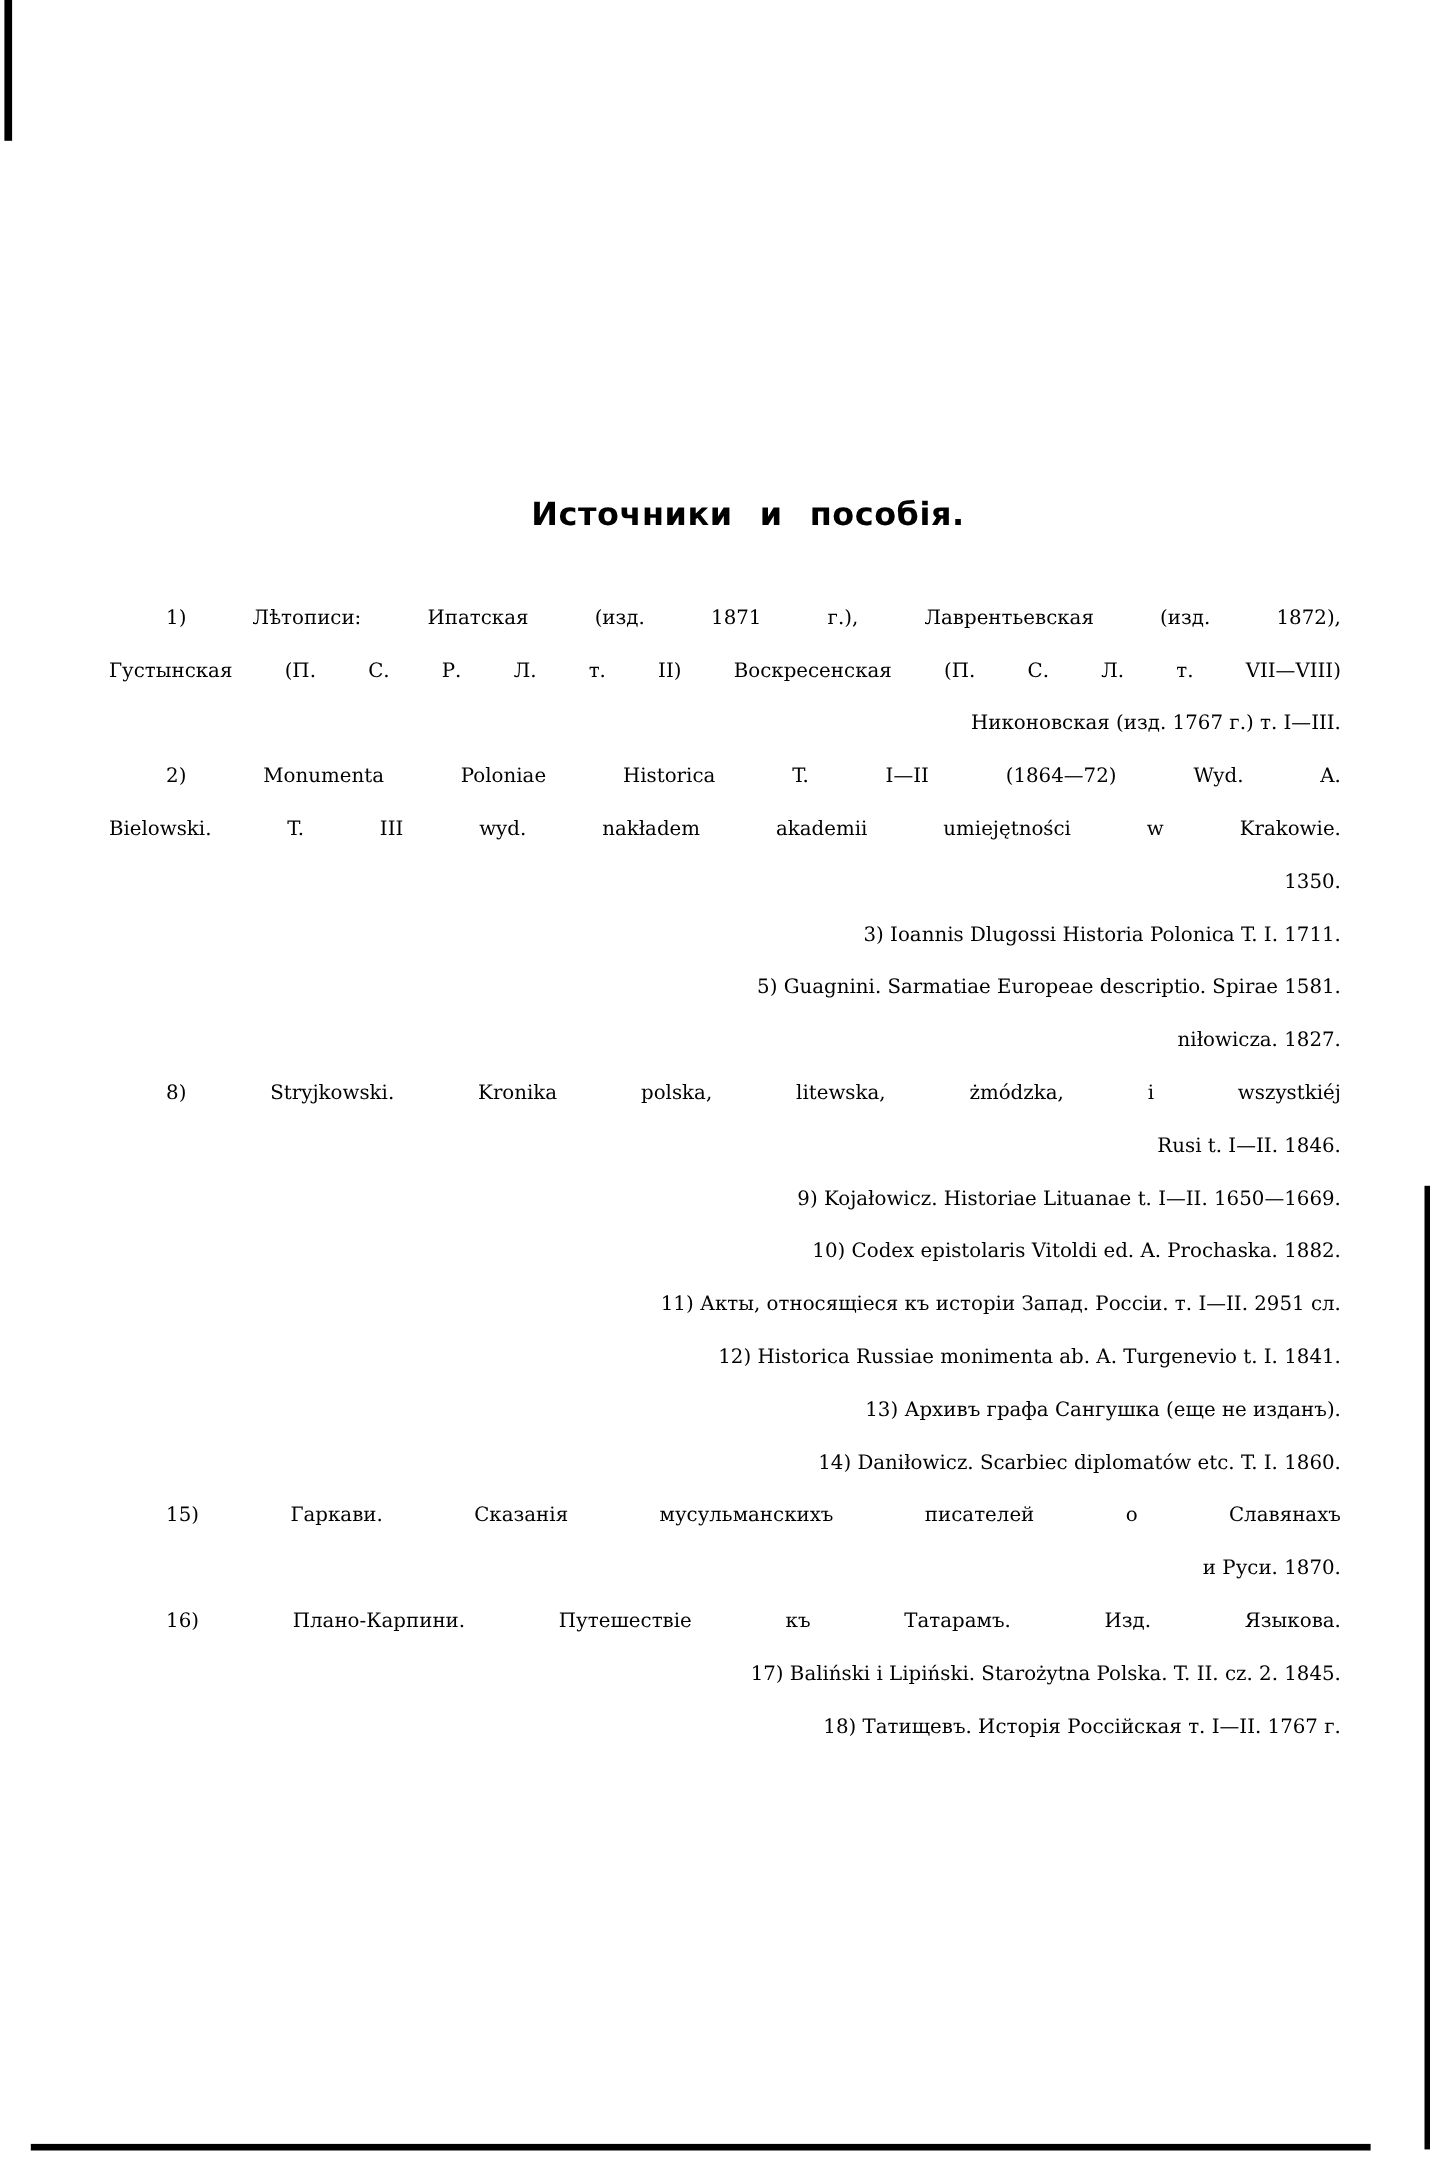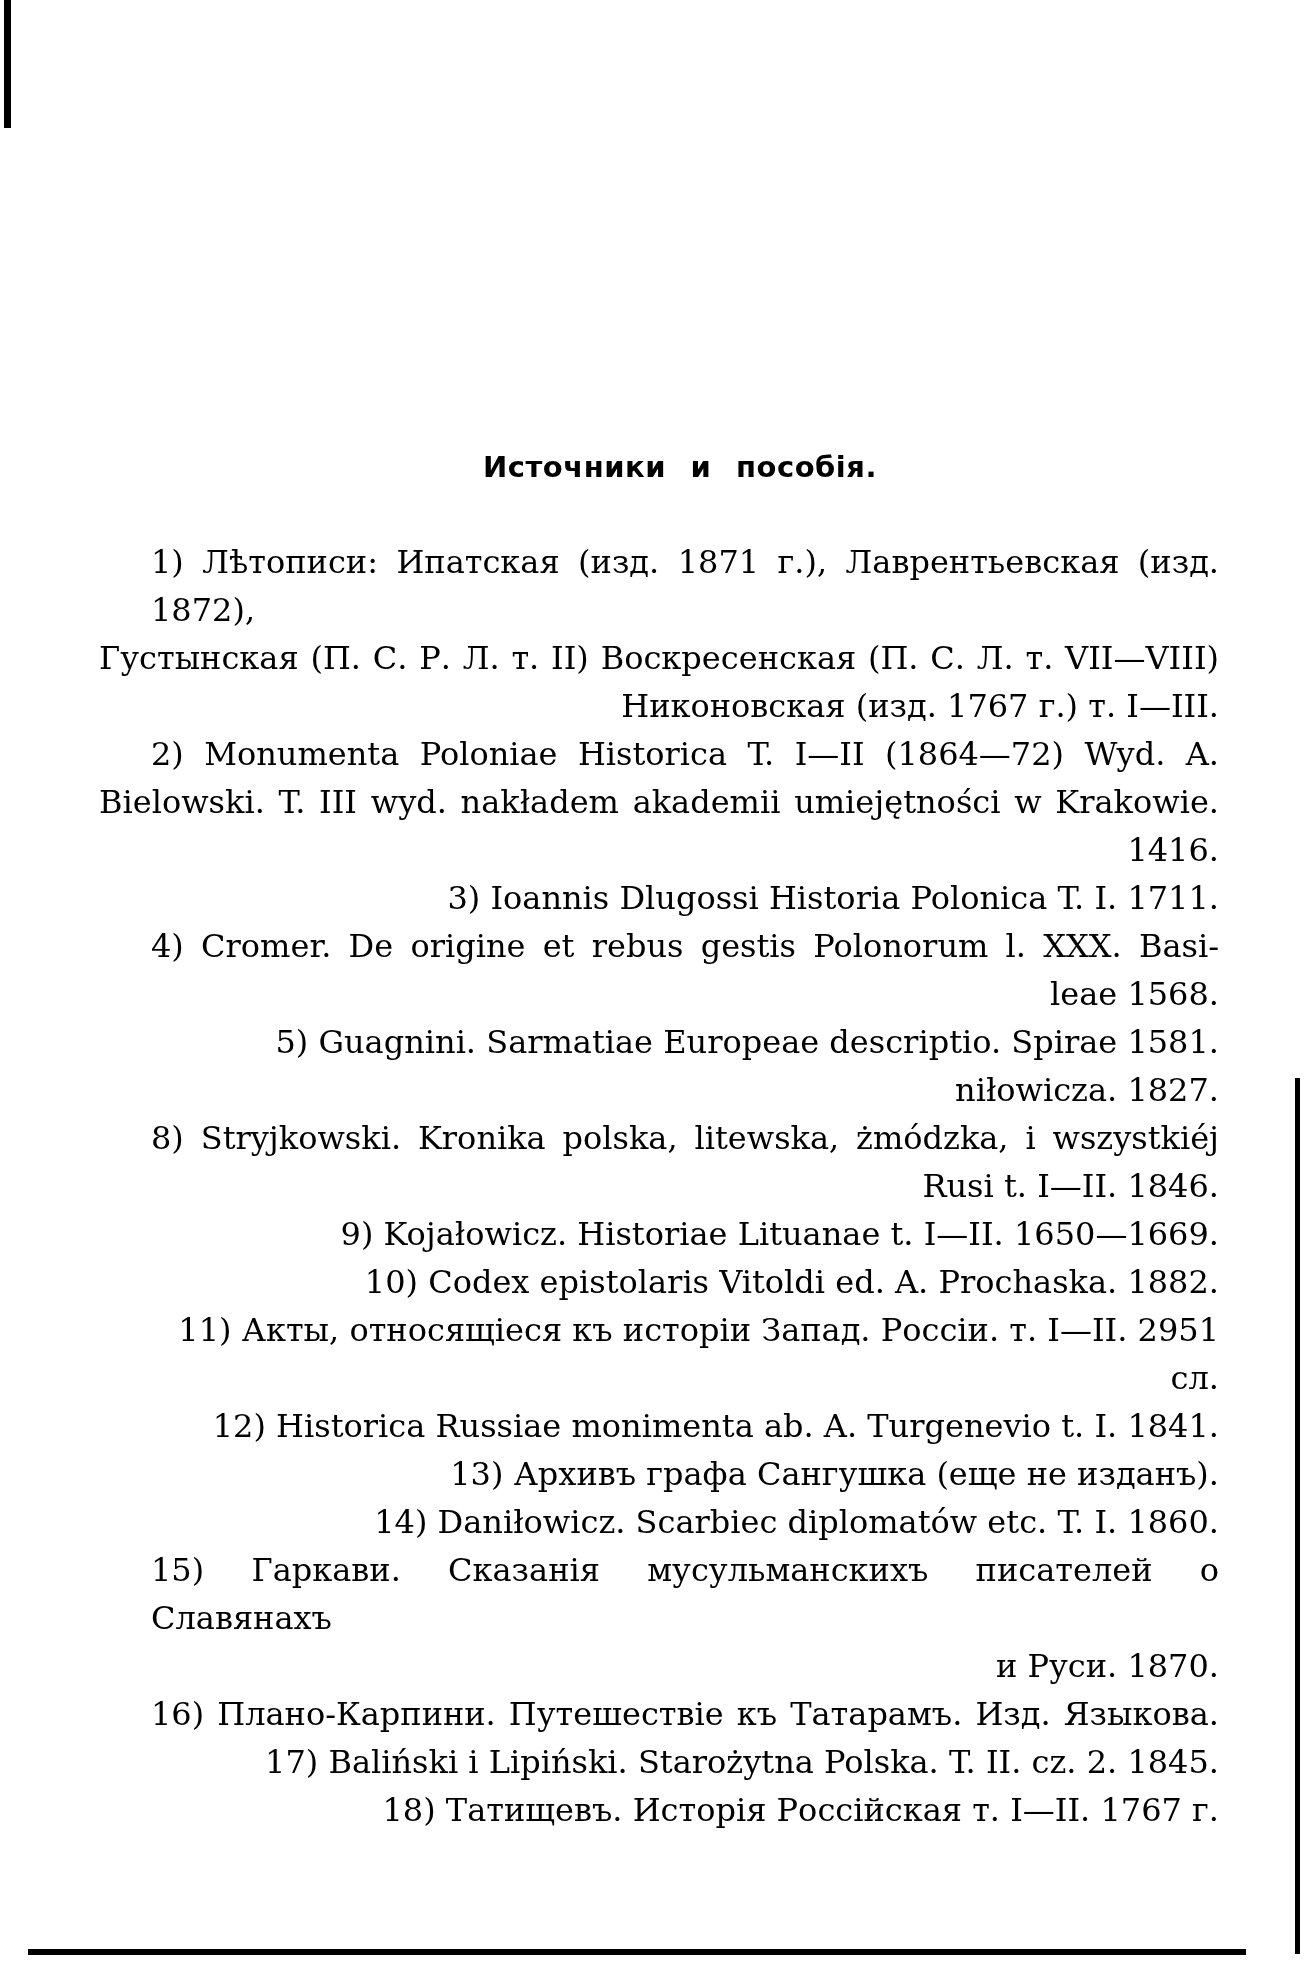"1) Лѣтописи: Ипатская (изд. 1871" .list { font-size: 32px -> 18px }
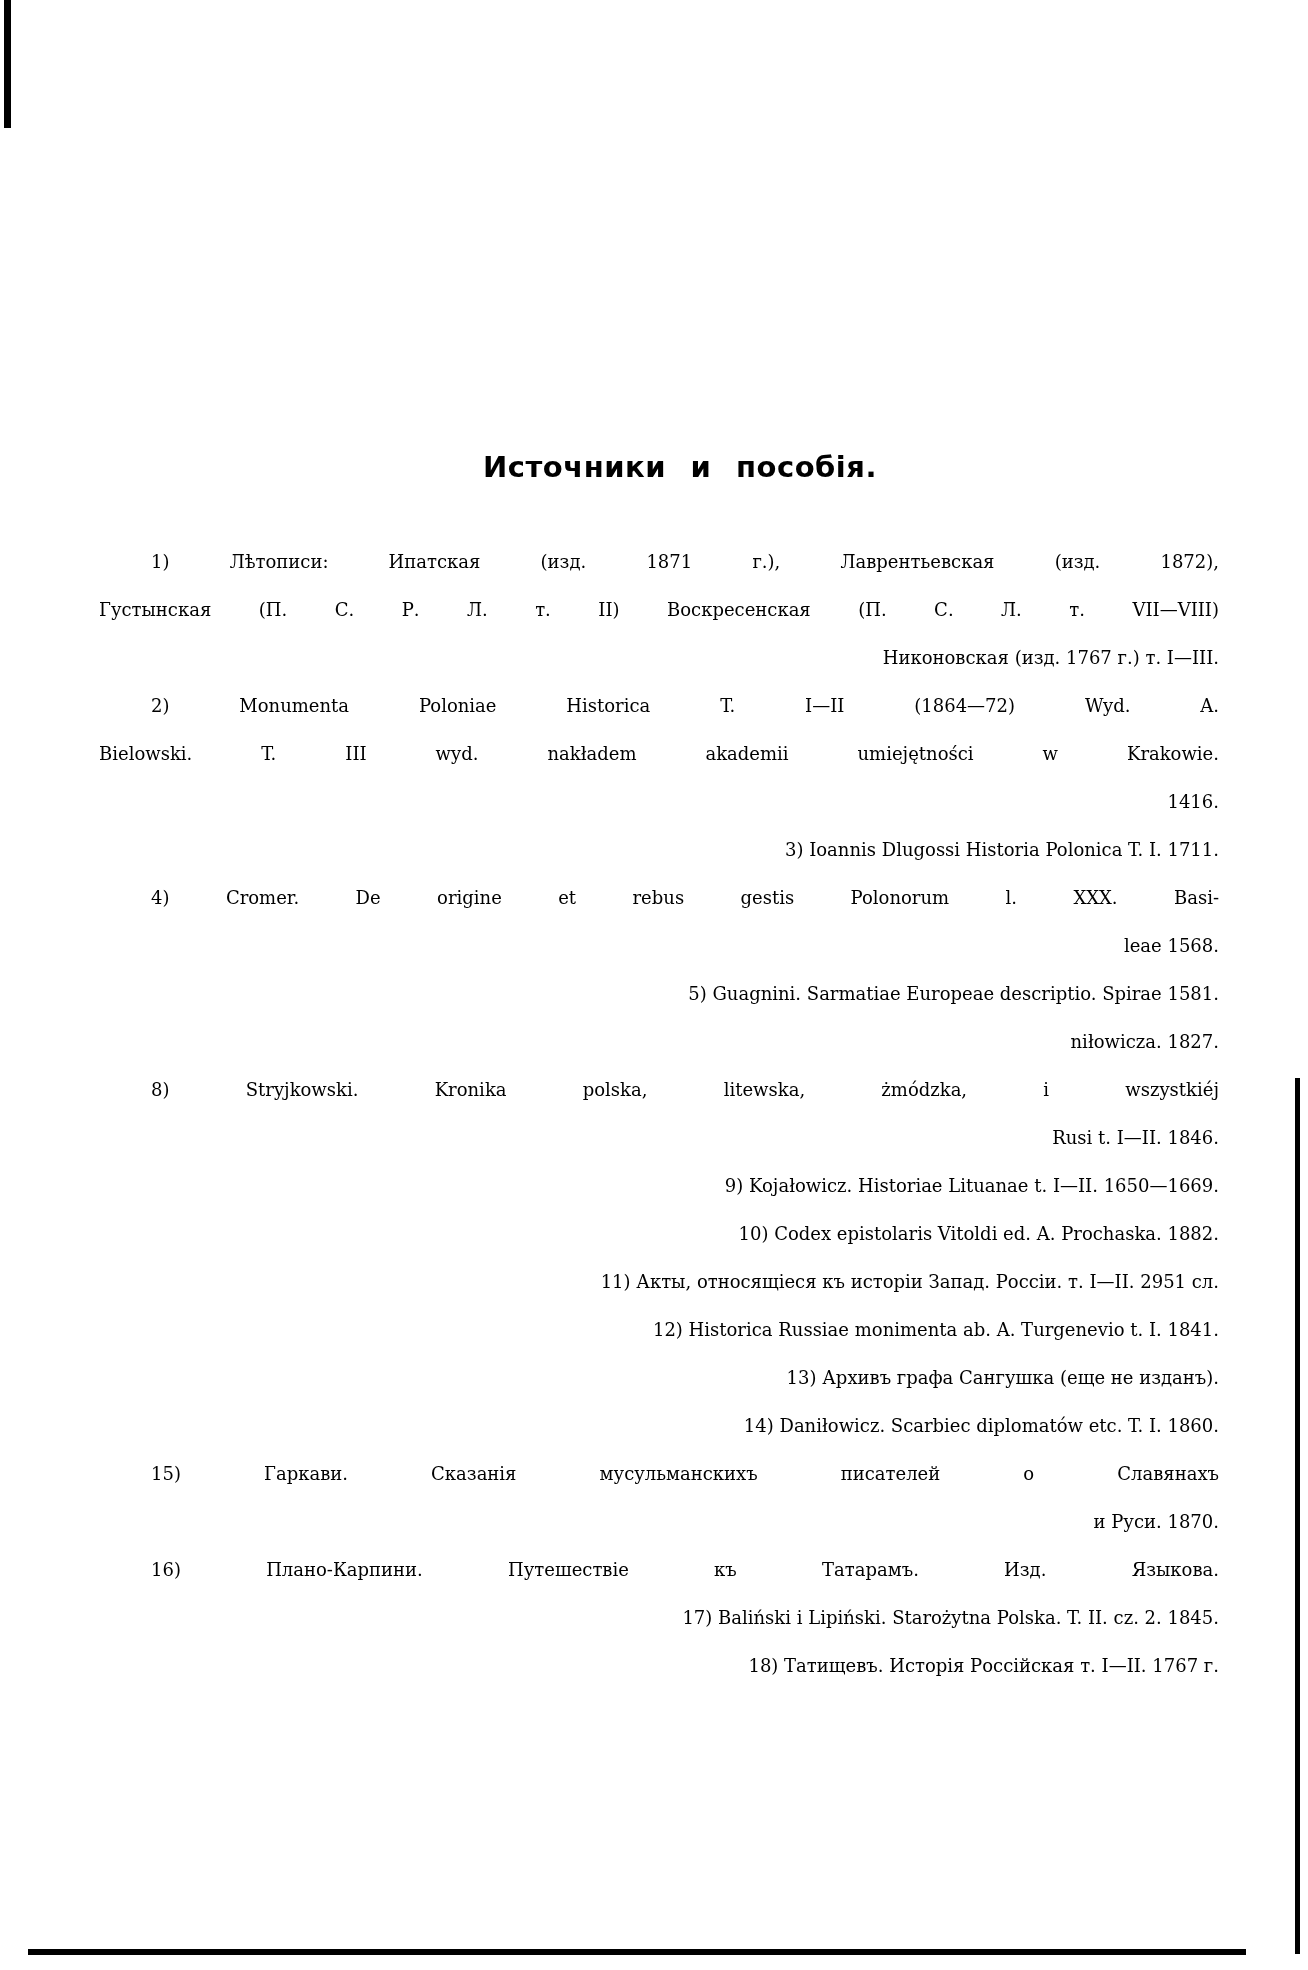"1416." div.line { text: 1416 -> 1350 }
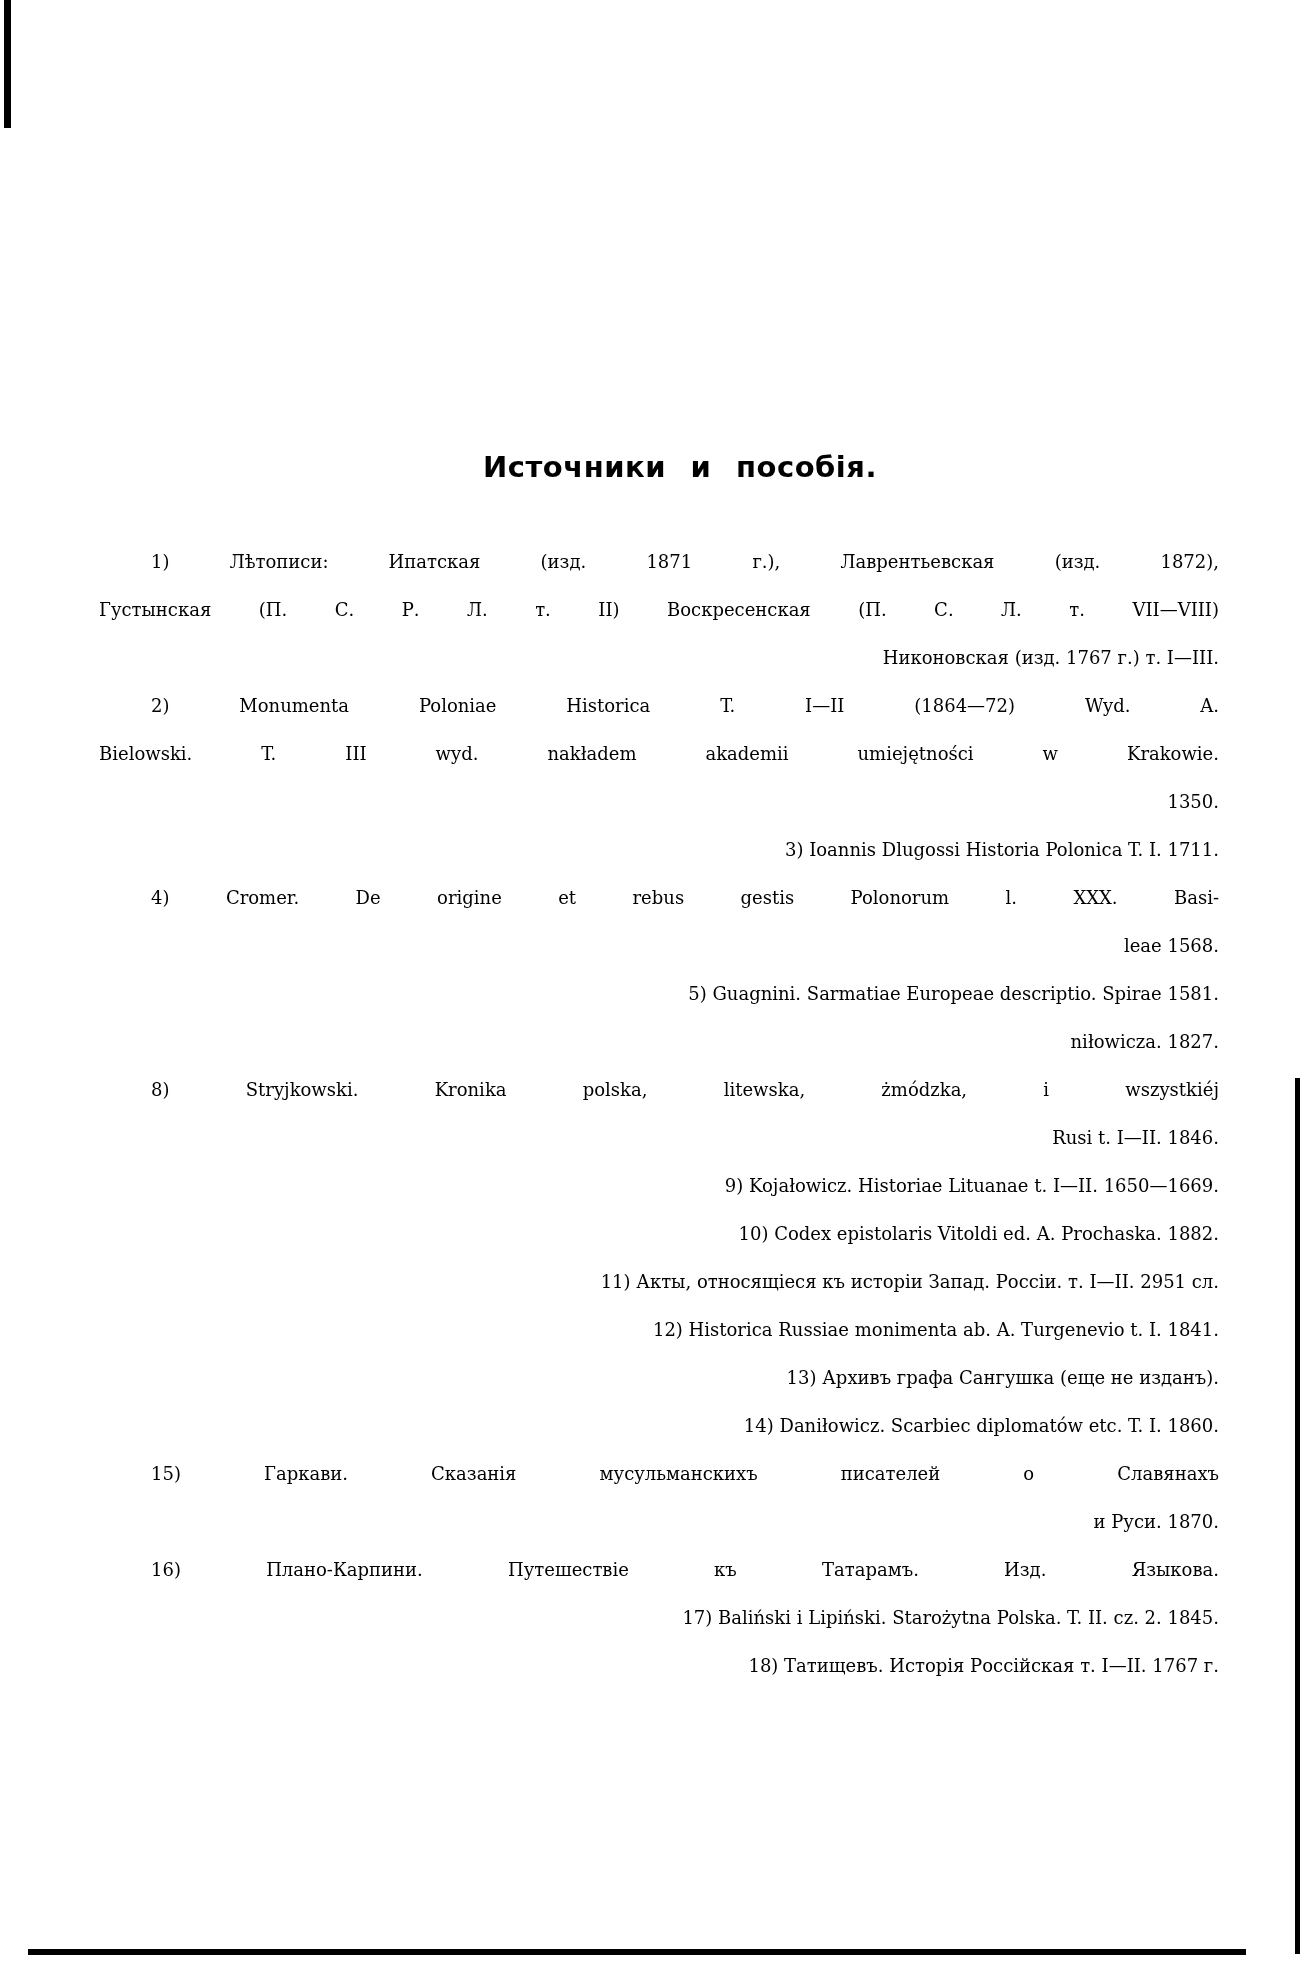"4) Cromer. De origine et" div.item { html: <div> <div>4) Cromer. De origine et rebus gestis Polonorum l. XXX. Basi-</div> <div>leae 1568.</div> </div> -> none }
